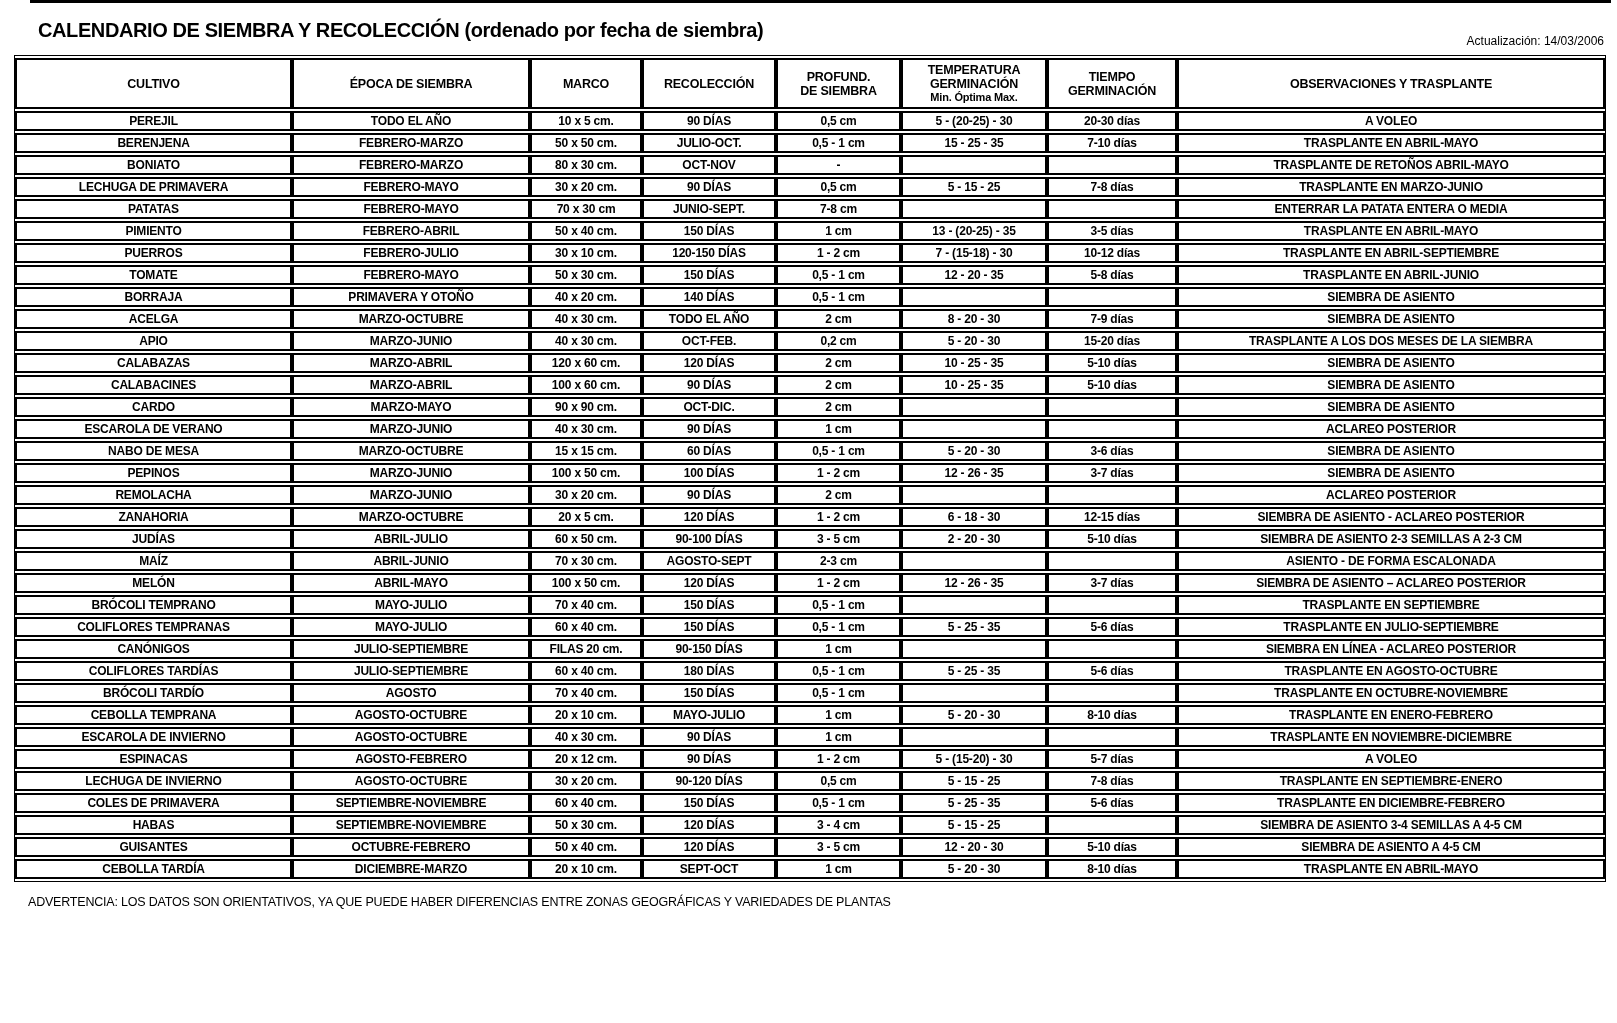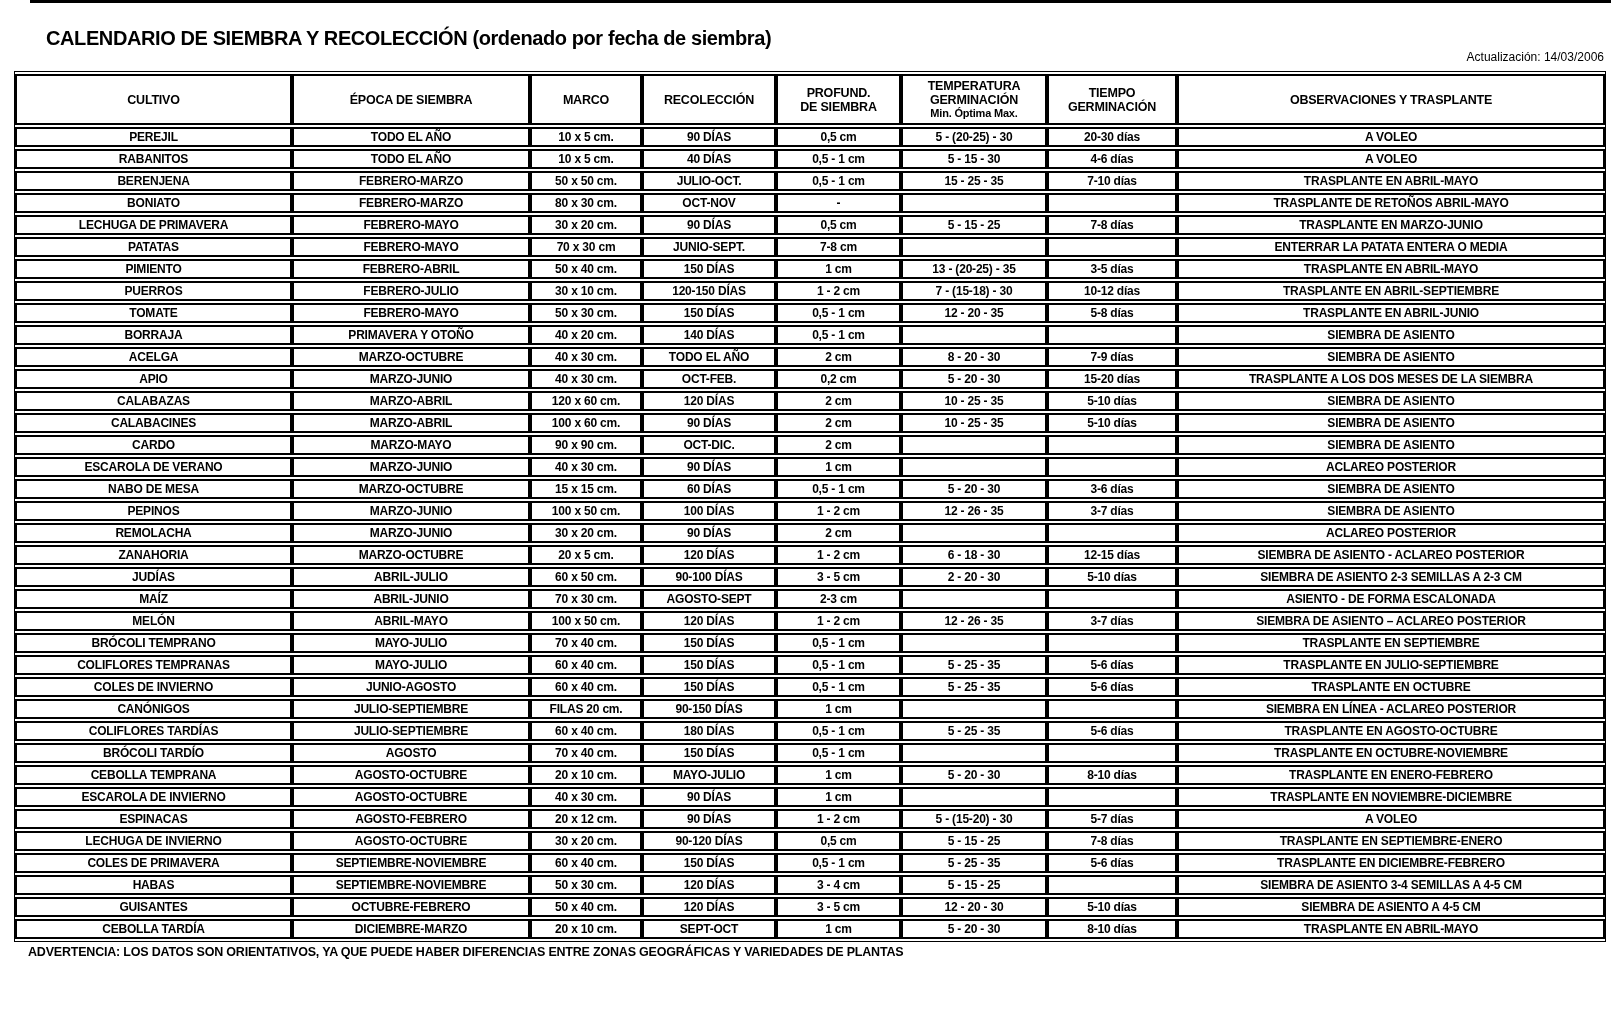"CALENDARIO DE SIEMBRA Y RECOLECCIÓN" .page-title { margin: 16px -> 8px }
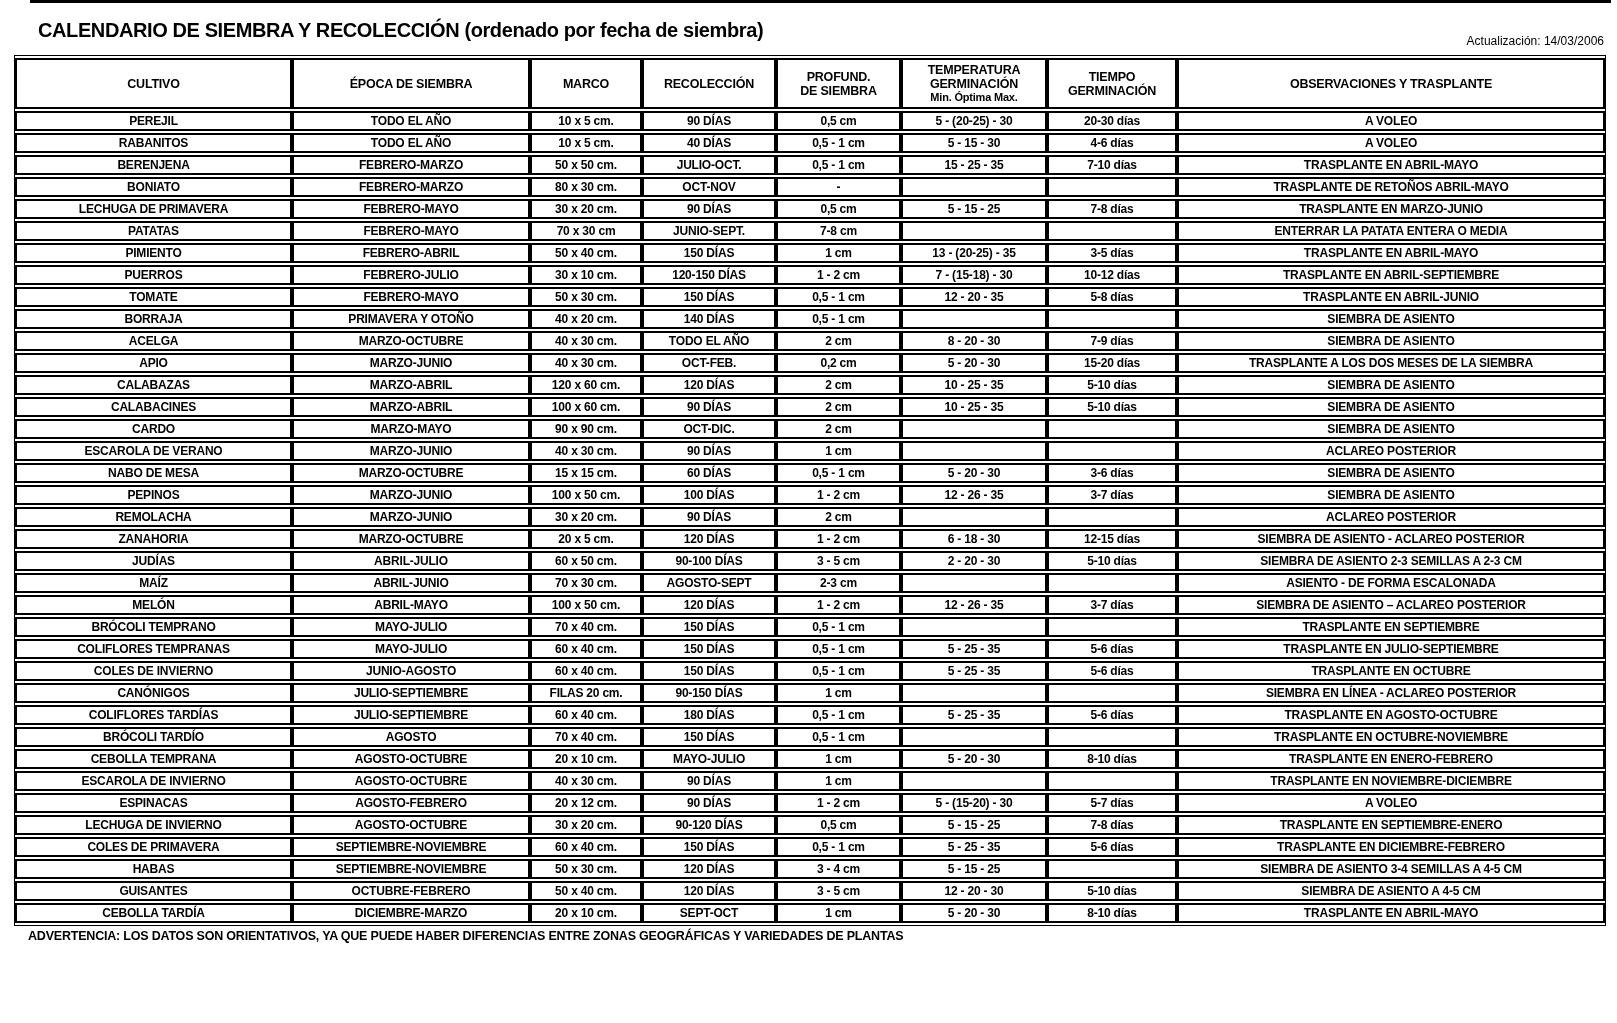"RABANITOS" tr { html: <tr> <td>RABANITOS</td> <td>TODO EL AÑO</td> <td>10 x 5 cm.</td> <td>40 DÍAS</td> <td>0,5 - 1 cm</td> <td>5 - 15 - 30</td> <td>4-6 días</td> <td>A VOLEO</td> </tr> -> none }
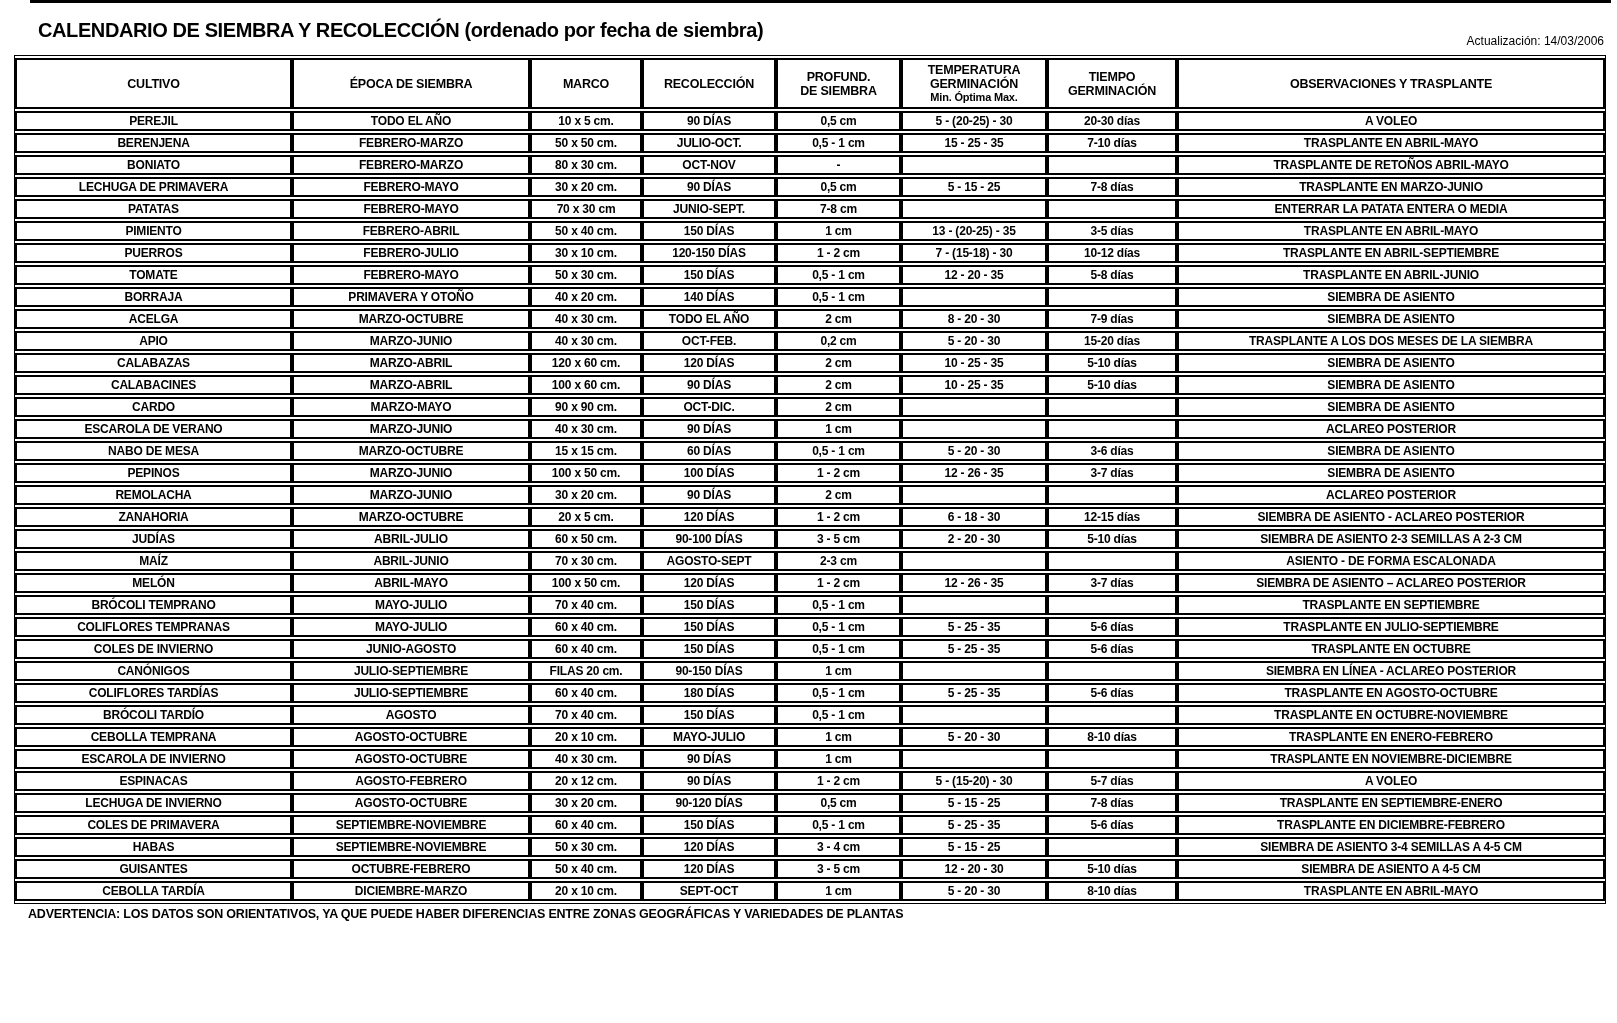"COLES DE INVIERNO" tr { html: <tr> <td>COLES DE INVIERNO</td> <td>JUNIO-AGOSTO</td> <td>60 x 40 cm.</td> <td>150 DÍAS</td> <td>0,5 - 1 cm</td> <td>5 - 25 - 35</td> <td>5-6 días</td> <td>TRASPLANTE EN OCTUBRE</td> </tr> -> none }
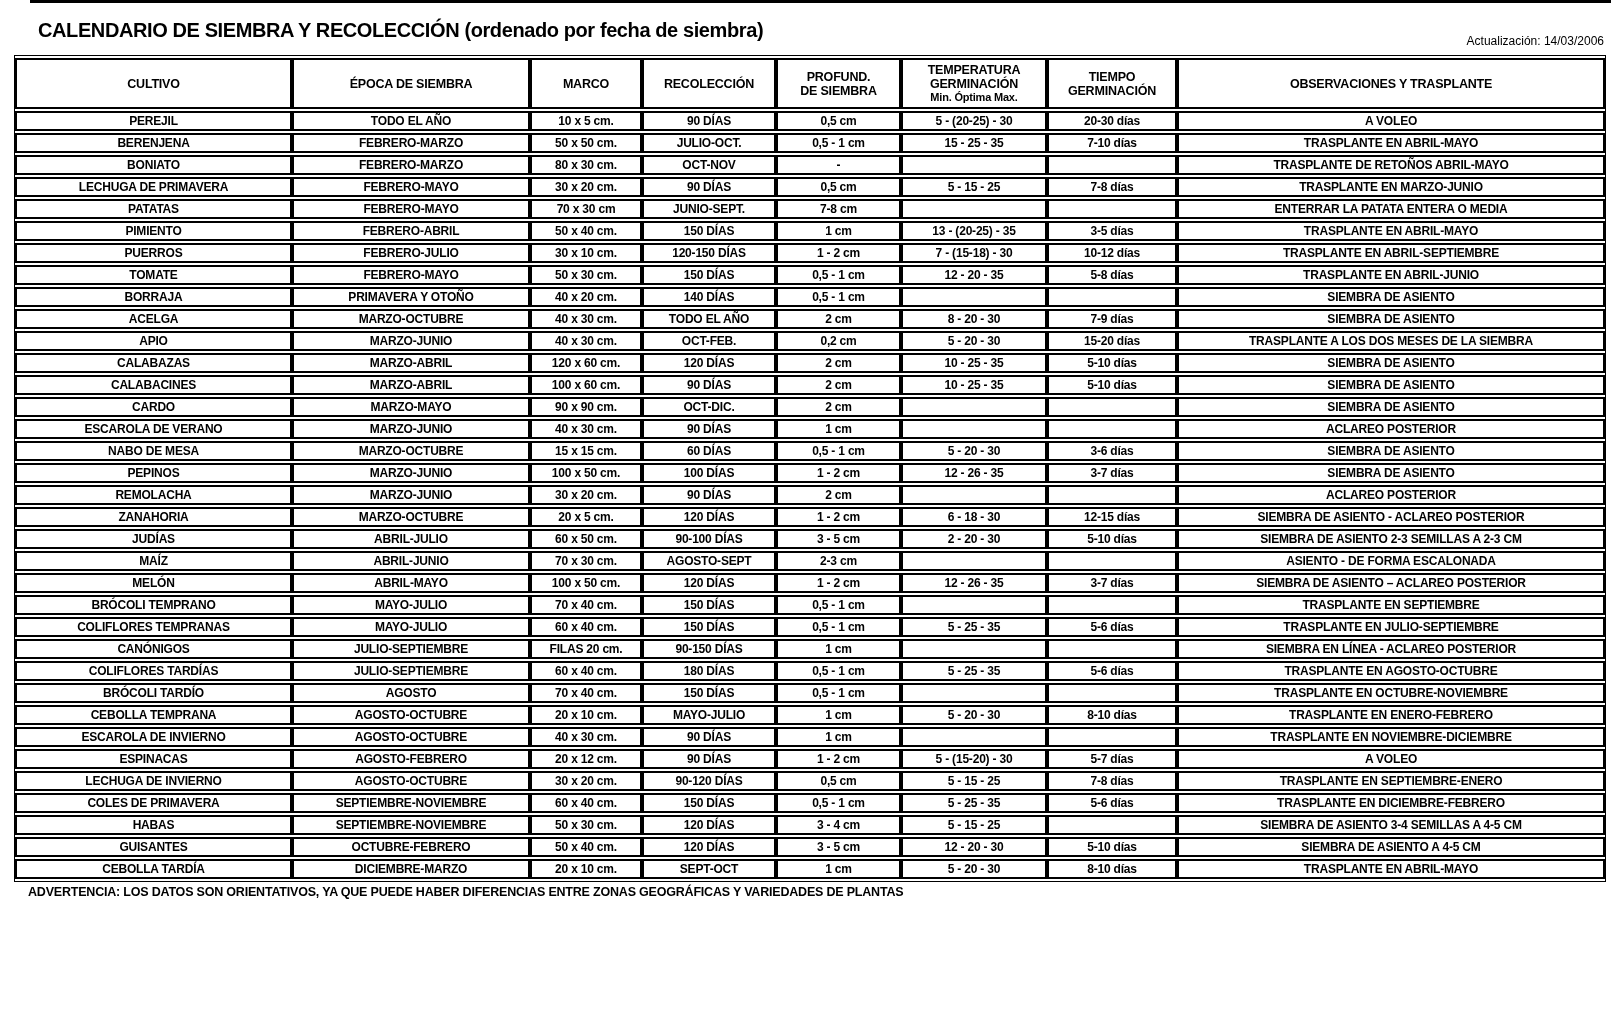"ADVERTENCIA: LOS DATOS SON ORIENTATIVOS," .warning { font-weight: bold -> normal; margin: 3px 10px 0 28px -> 13px 10px 0 28px }
